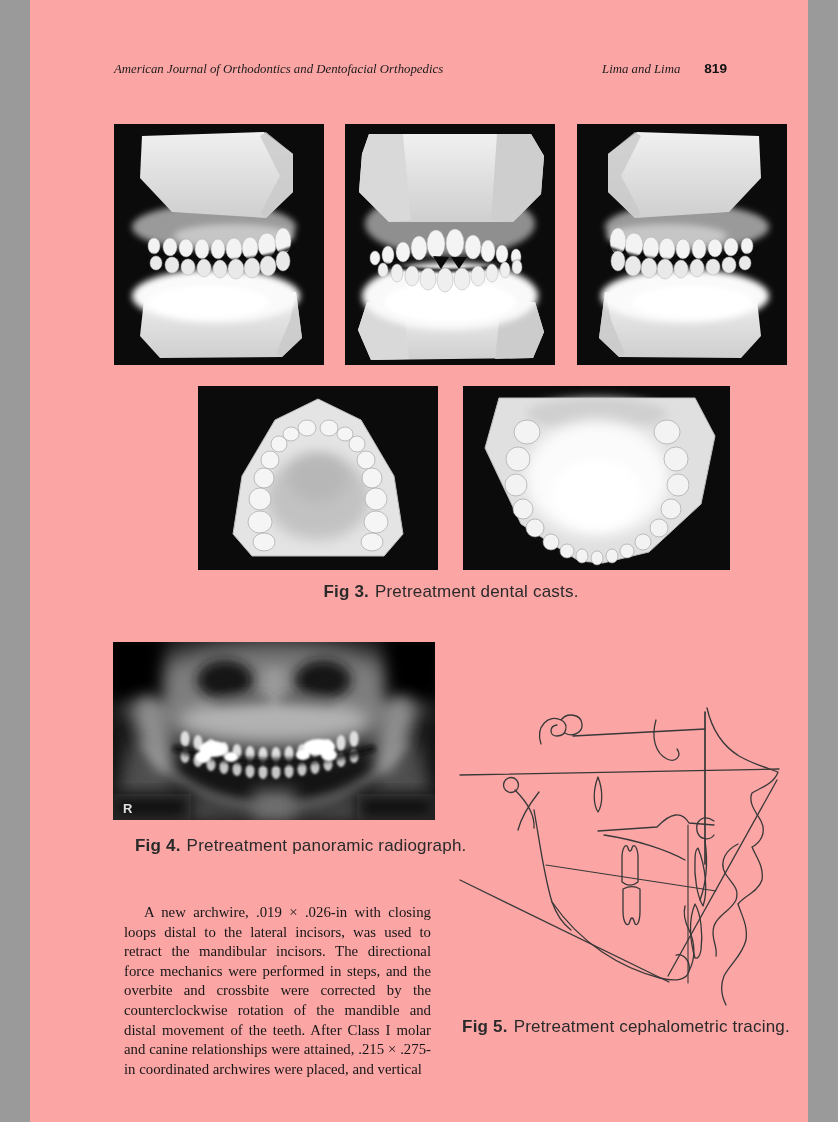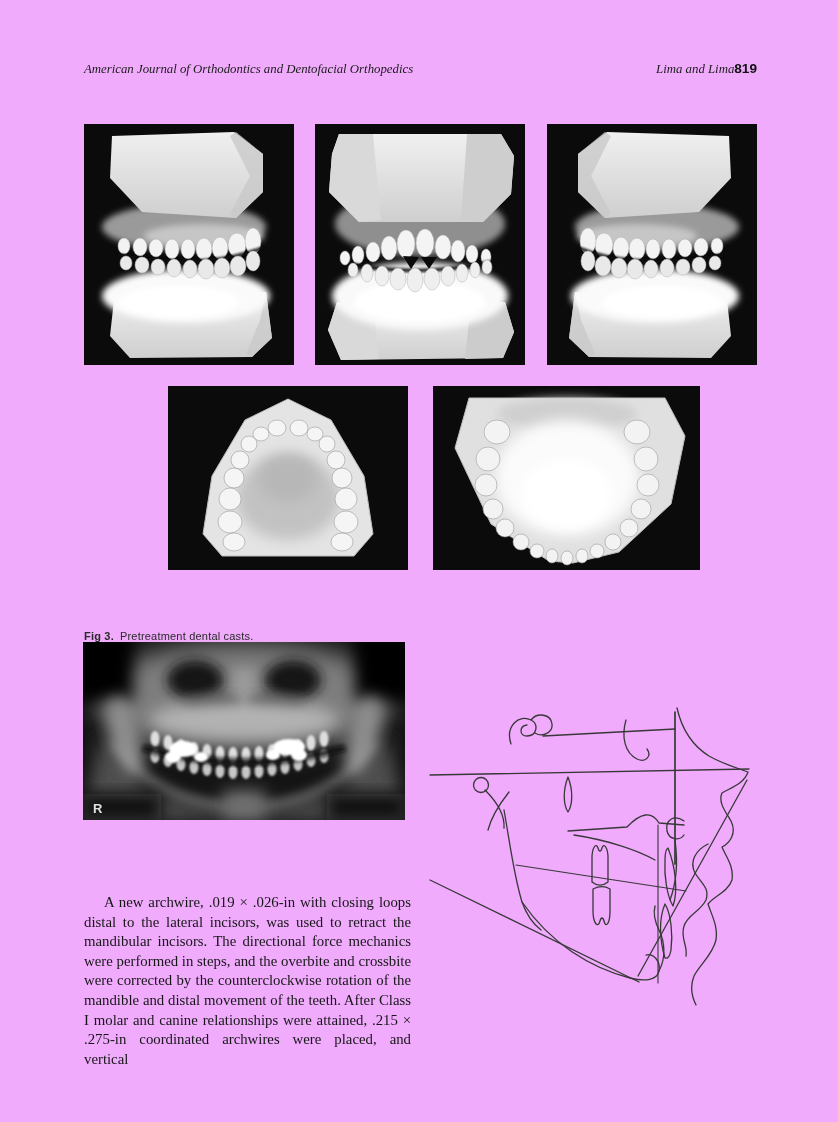"American Journal of Orthodontics and" .page { background: #f0abfc -> #fca5a5; width: 838px -> 778px }
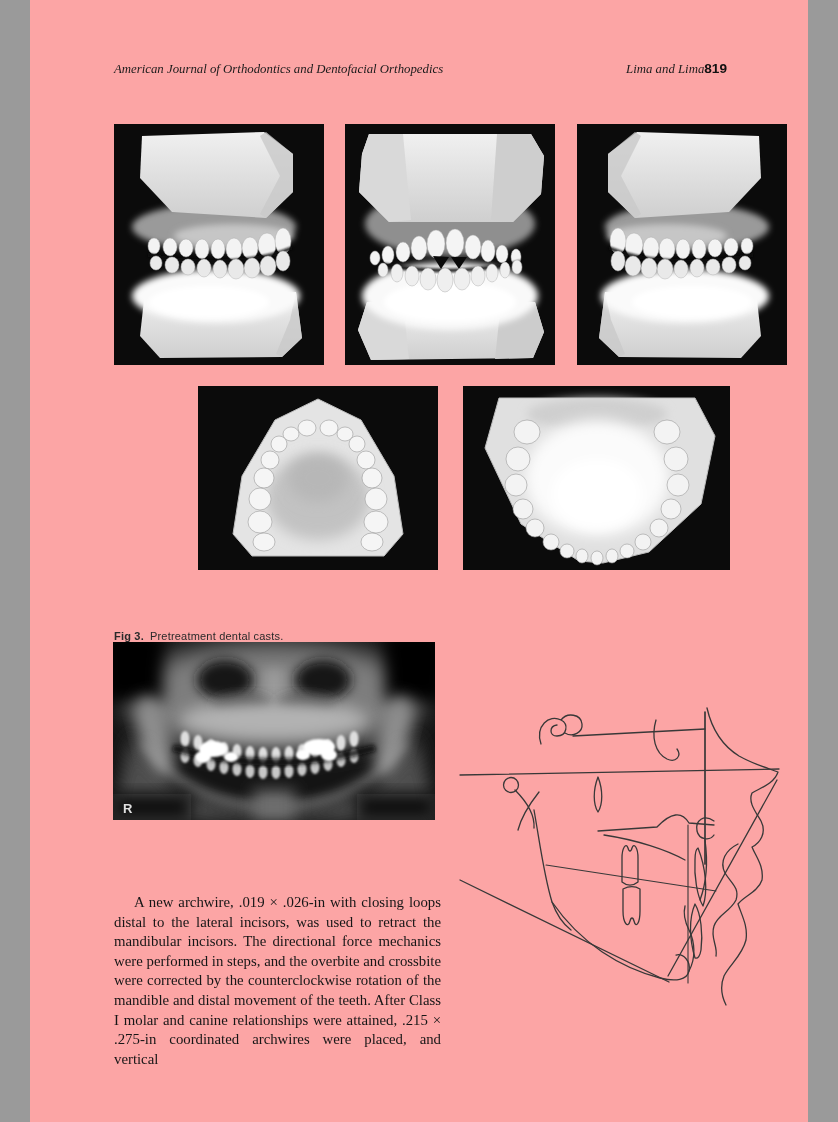"819" .hdr-right .pageno { margin-left: 0 -> 24px }
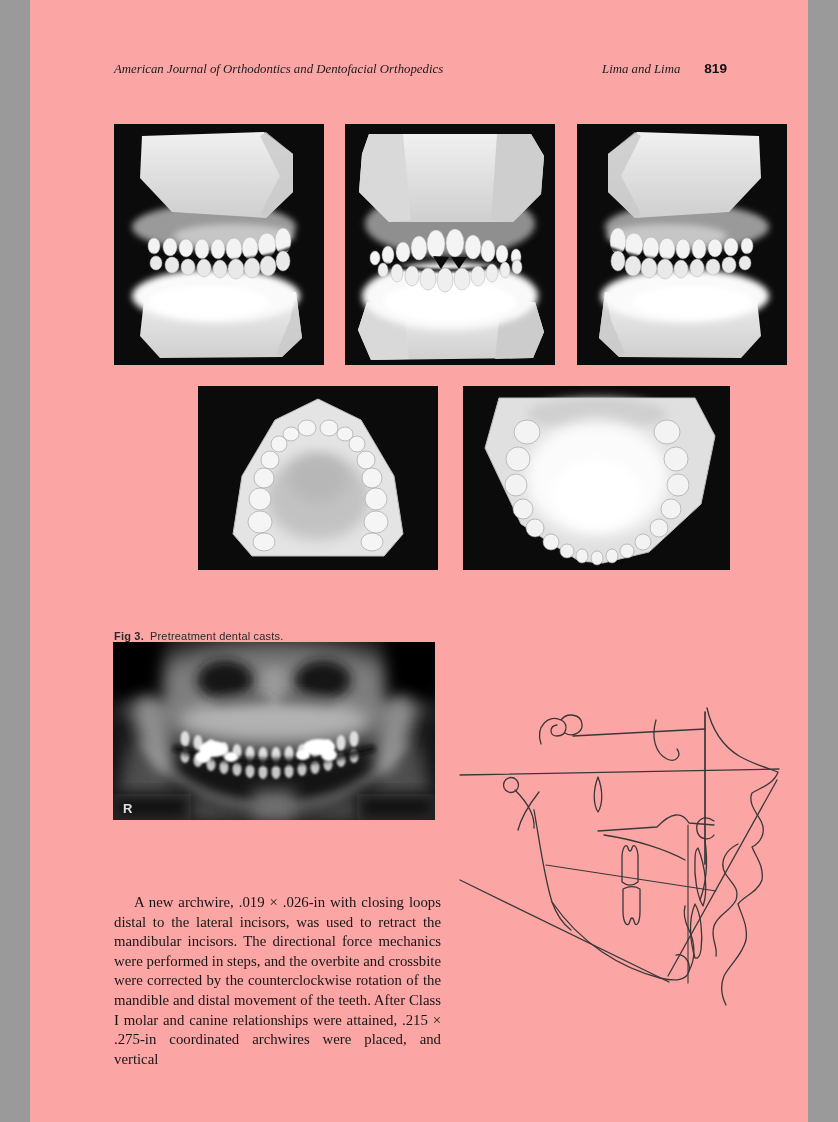"Fig 3. Pretreatment dental casts." .caption { font-size: 11px -> 17px; margin-top: 48px -> none; text-align: none -> center }
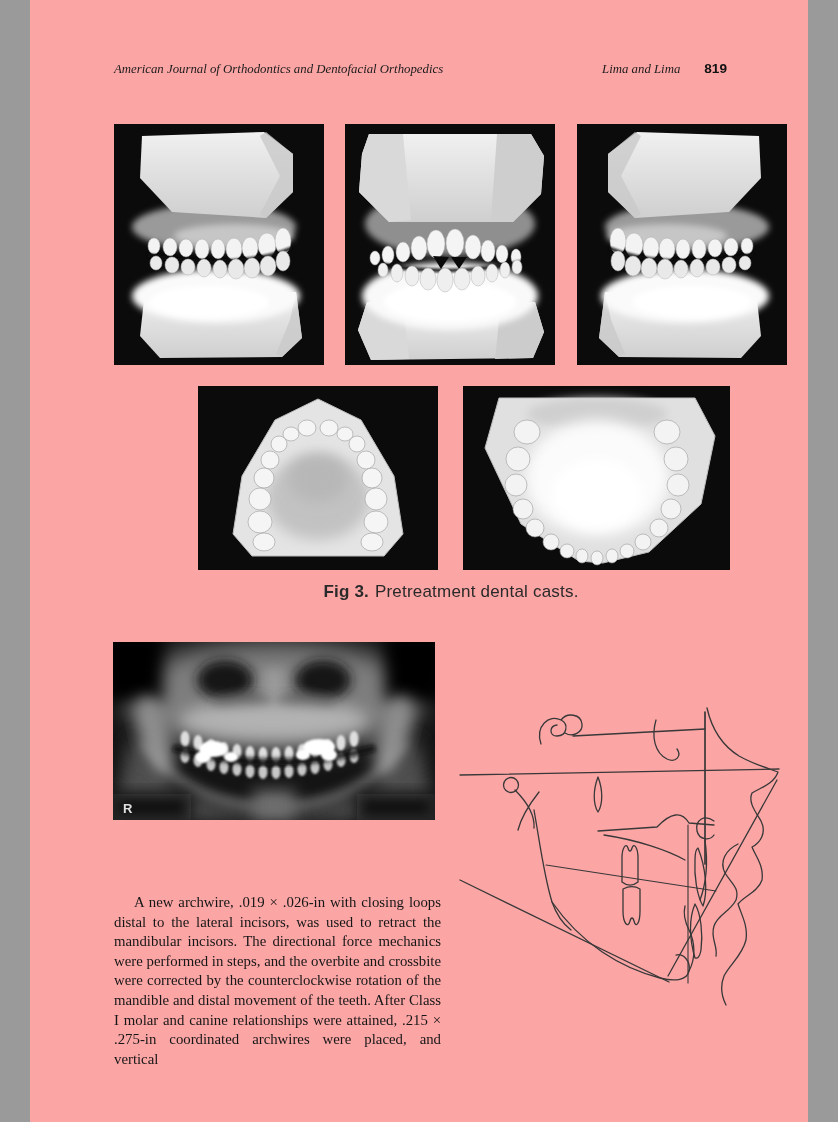"Fig 4. Pretreatment panoramic" div.caption { html: none -> <div> <span>Fig 4.</span><span>Pretreatment panoramic radiograph.</span> </div> }
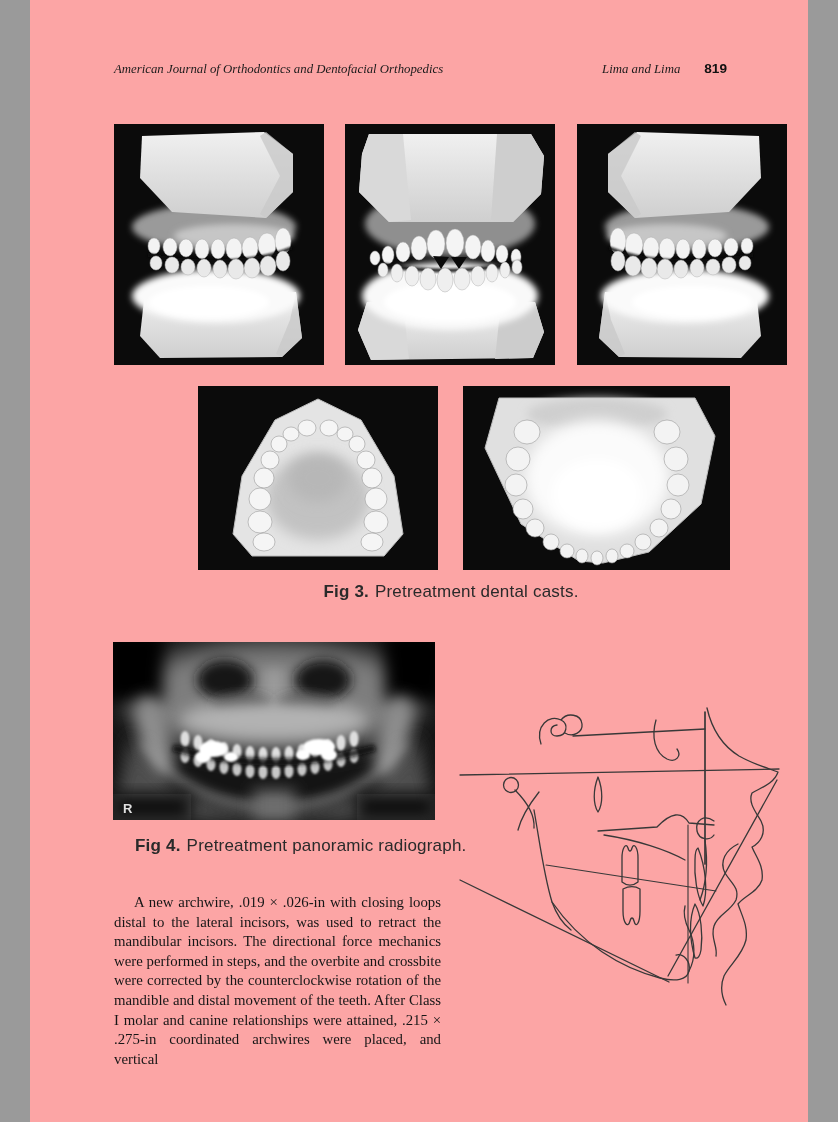"A new archwire, .019 ×" .bodytext p { margin: 0 -> 10px }
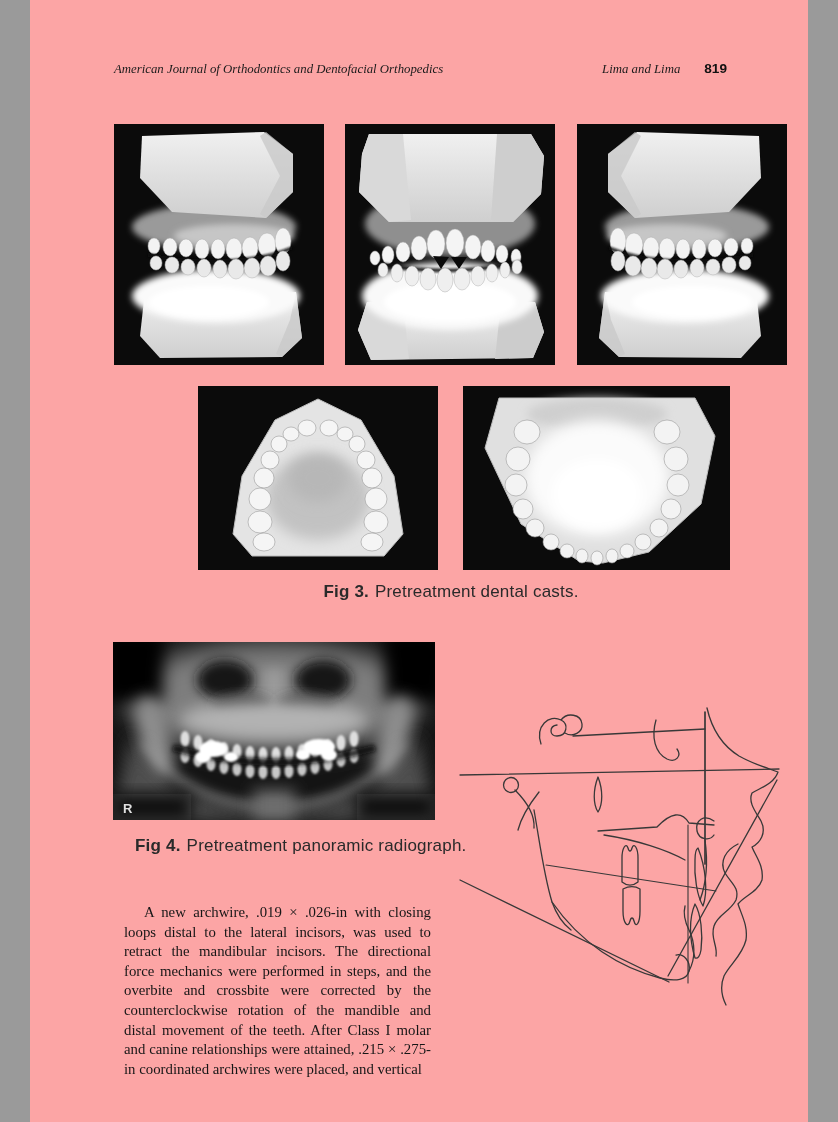"Fig 5. Pretreatment cephalometric" div.caption { html: none -> <div> <span>Fig 5.</span><span>Pretreatment cephalometric tracing.</span> </div> }
